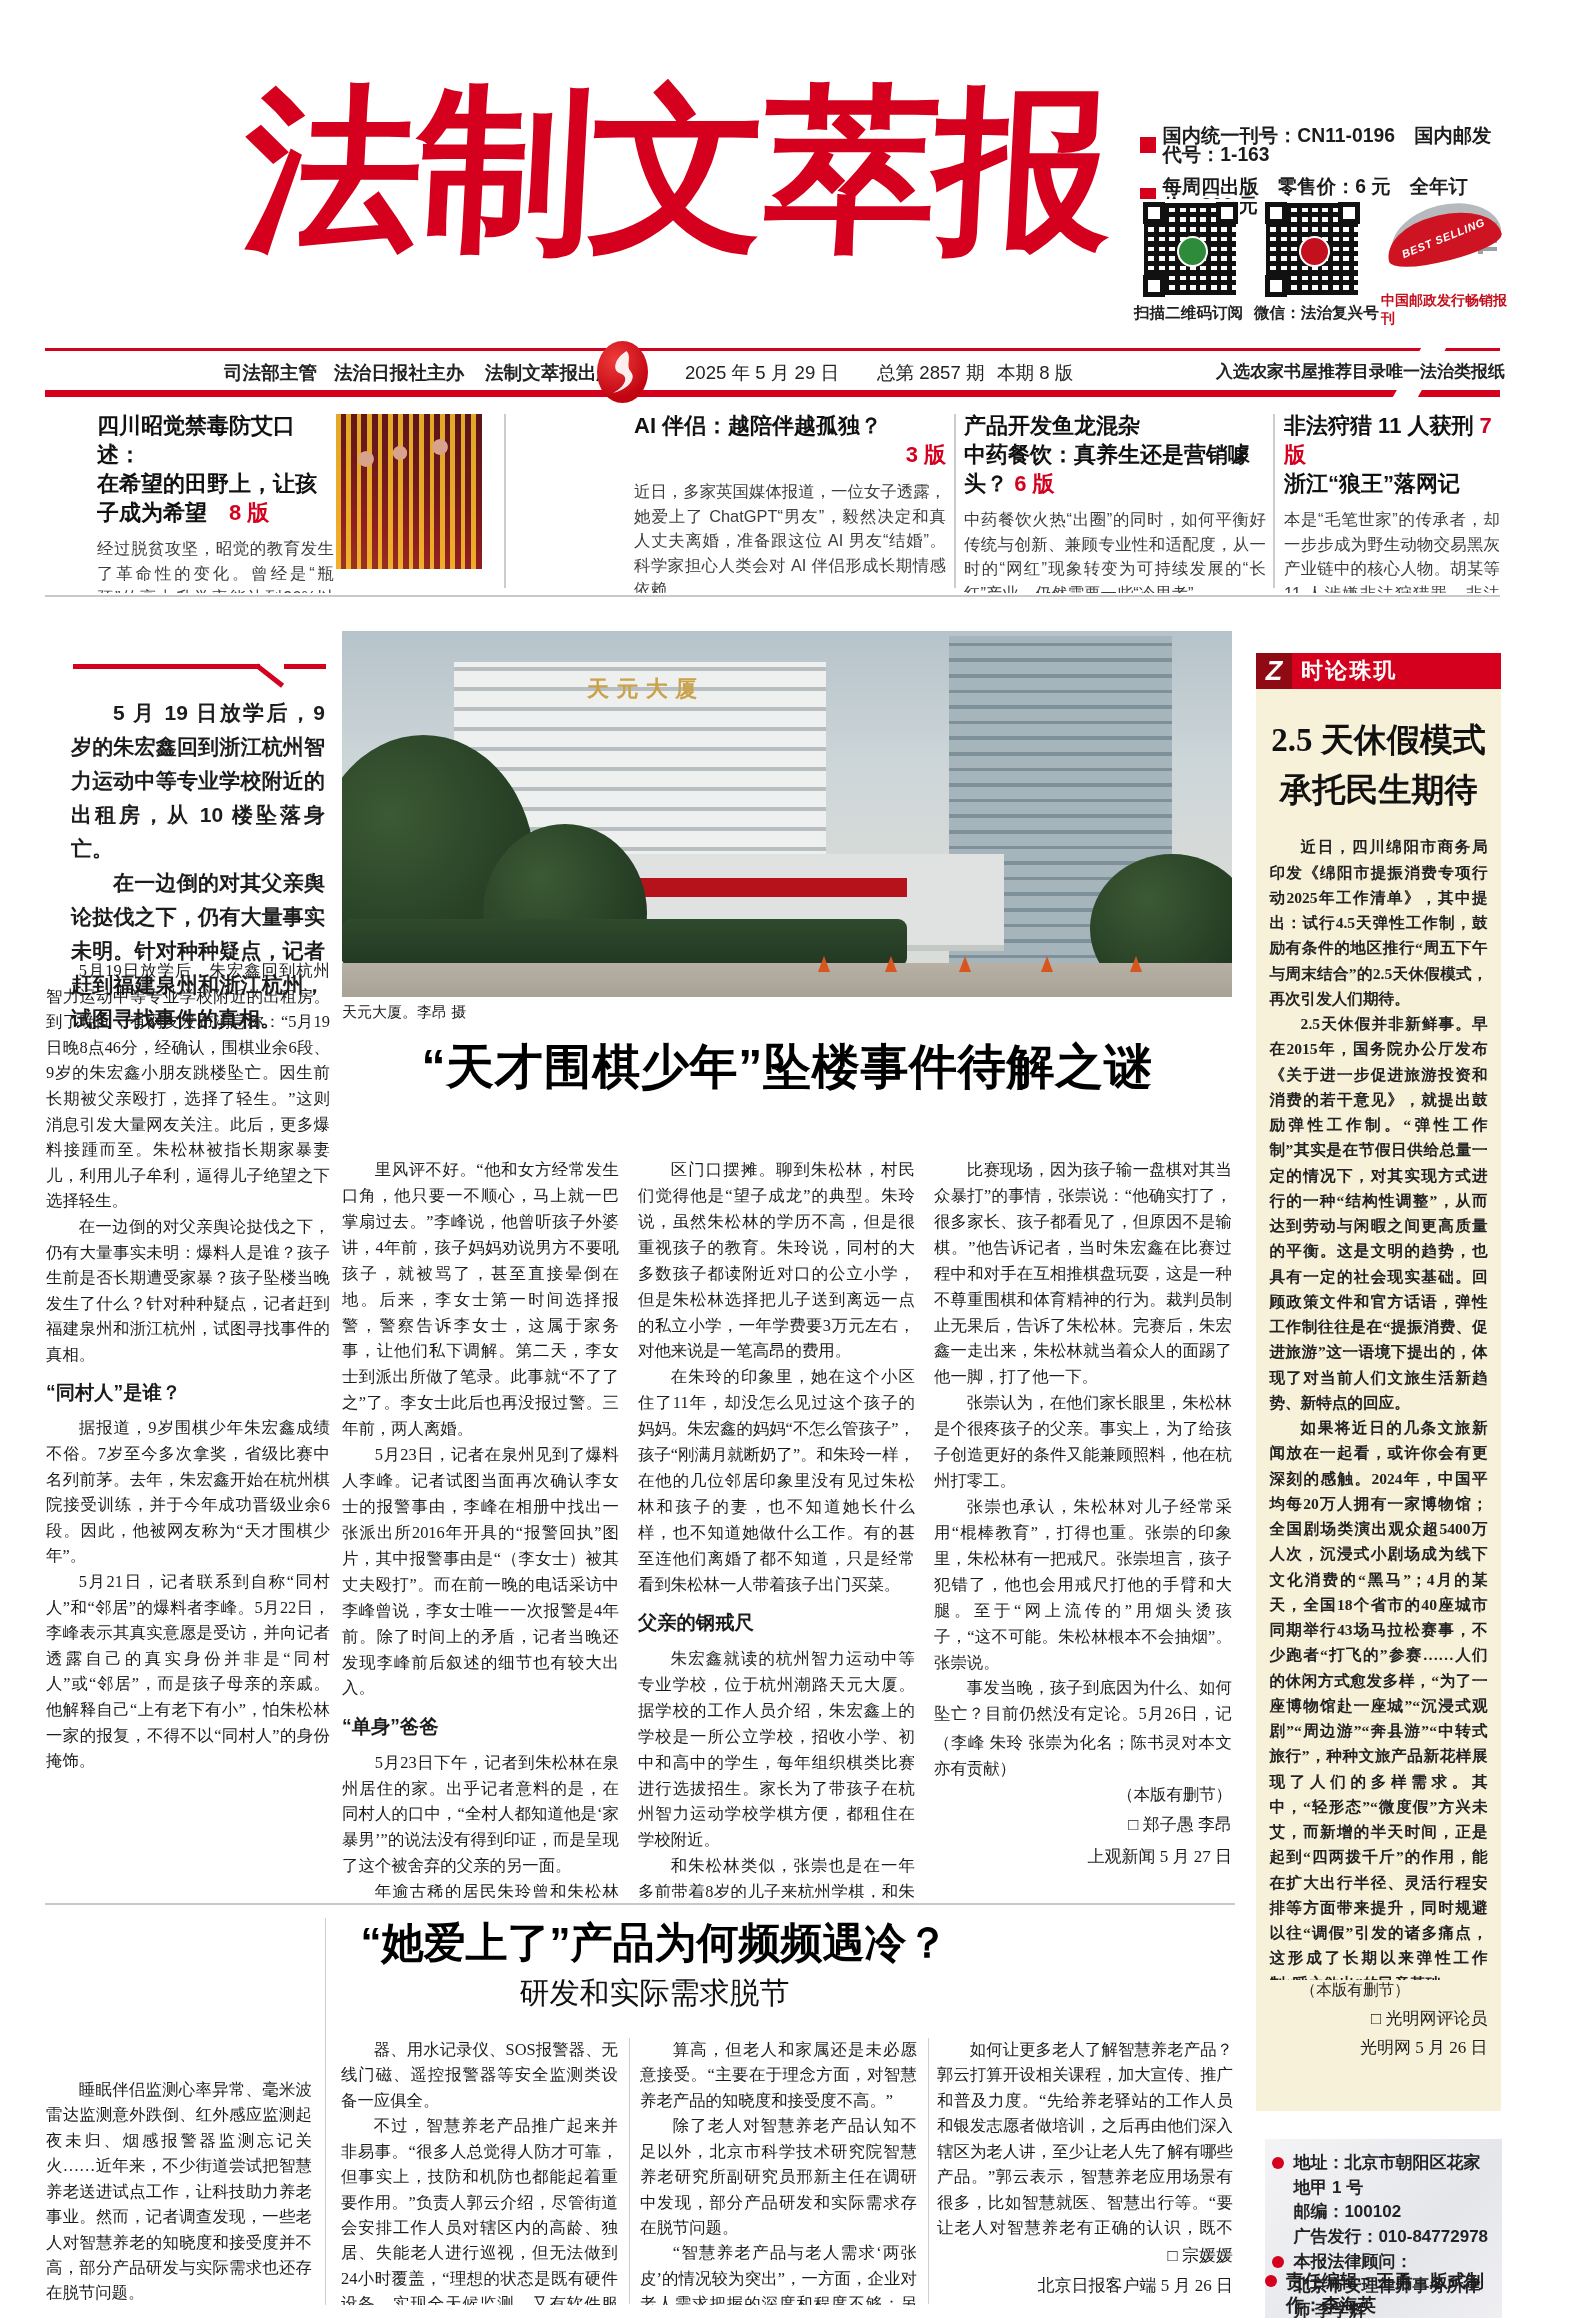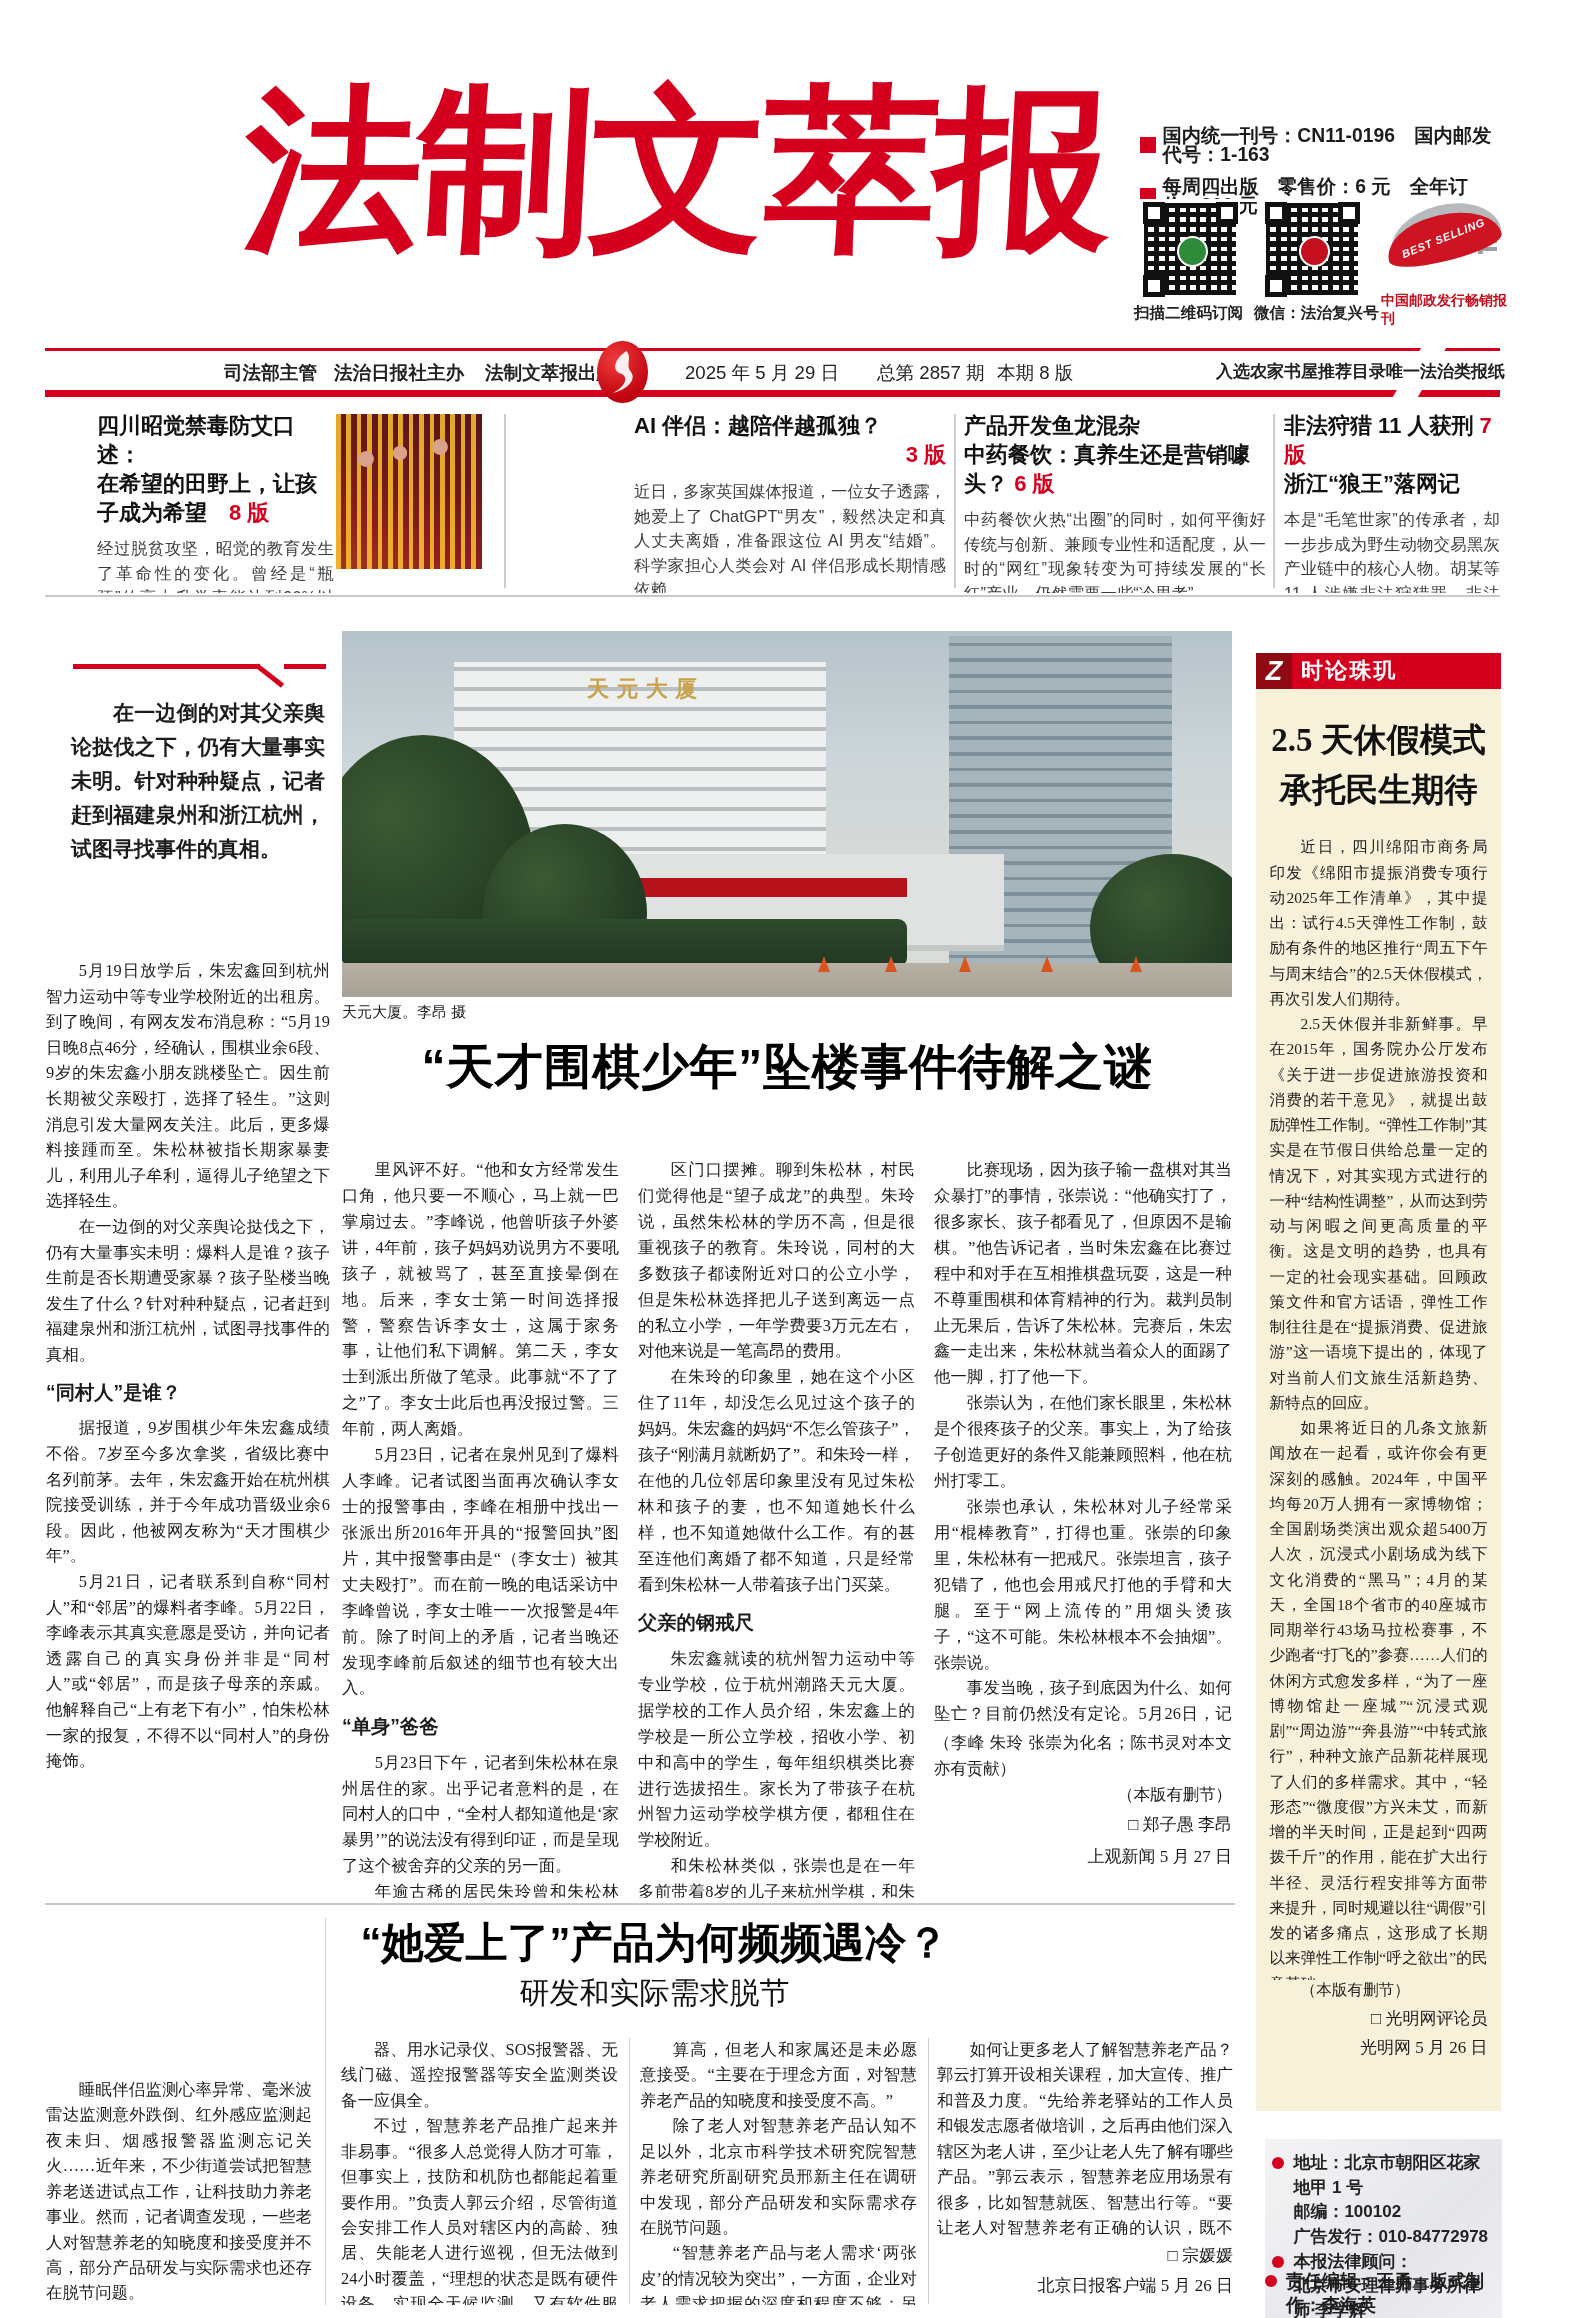"5 月 19 日放学后，9" p { html: none -> <p>5 月 19 日放学后，9 岁的朱宏鑫回到浙江杭州智力运动中等专业学校附近的出租房，从 10 楼坠落身亡。</p> }
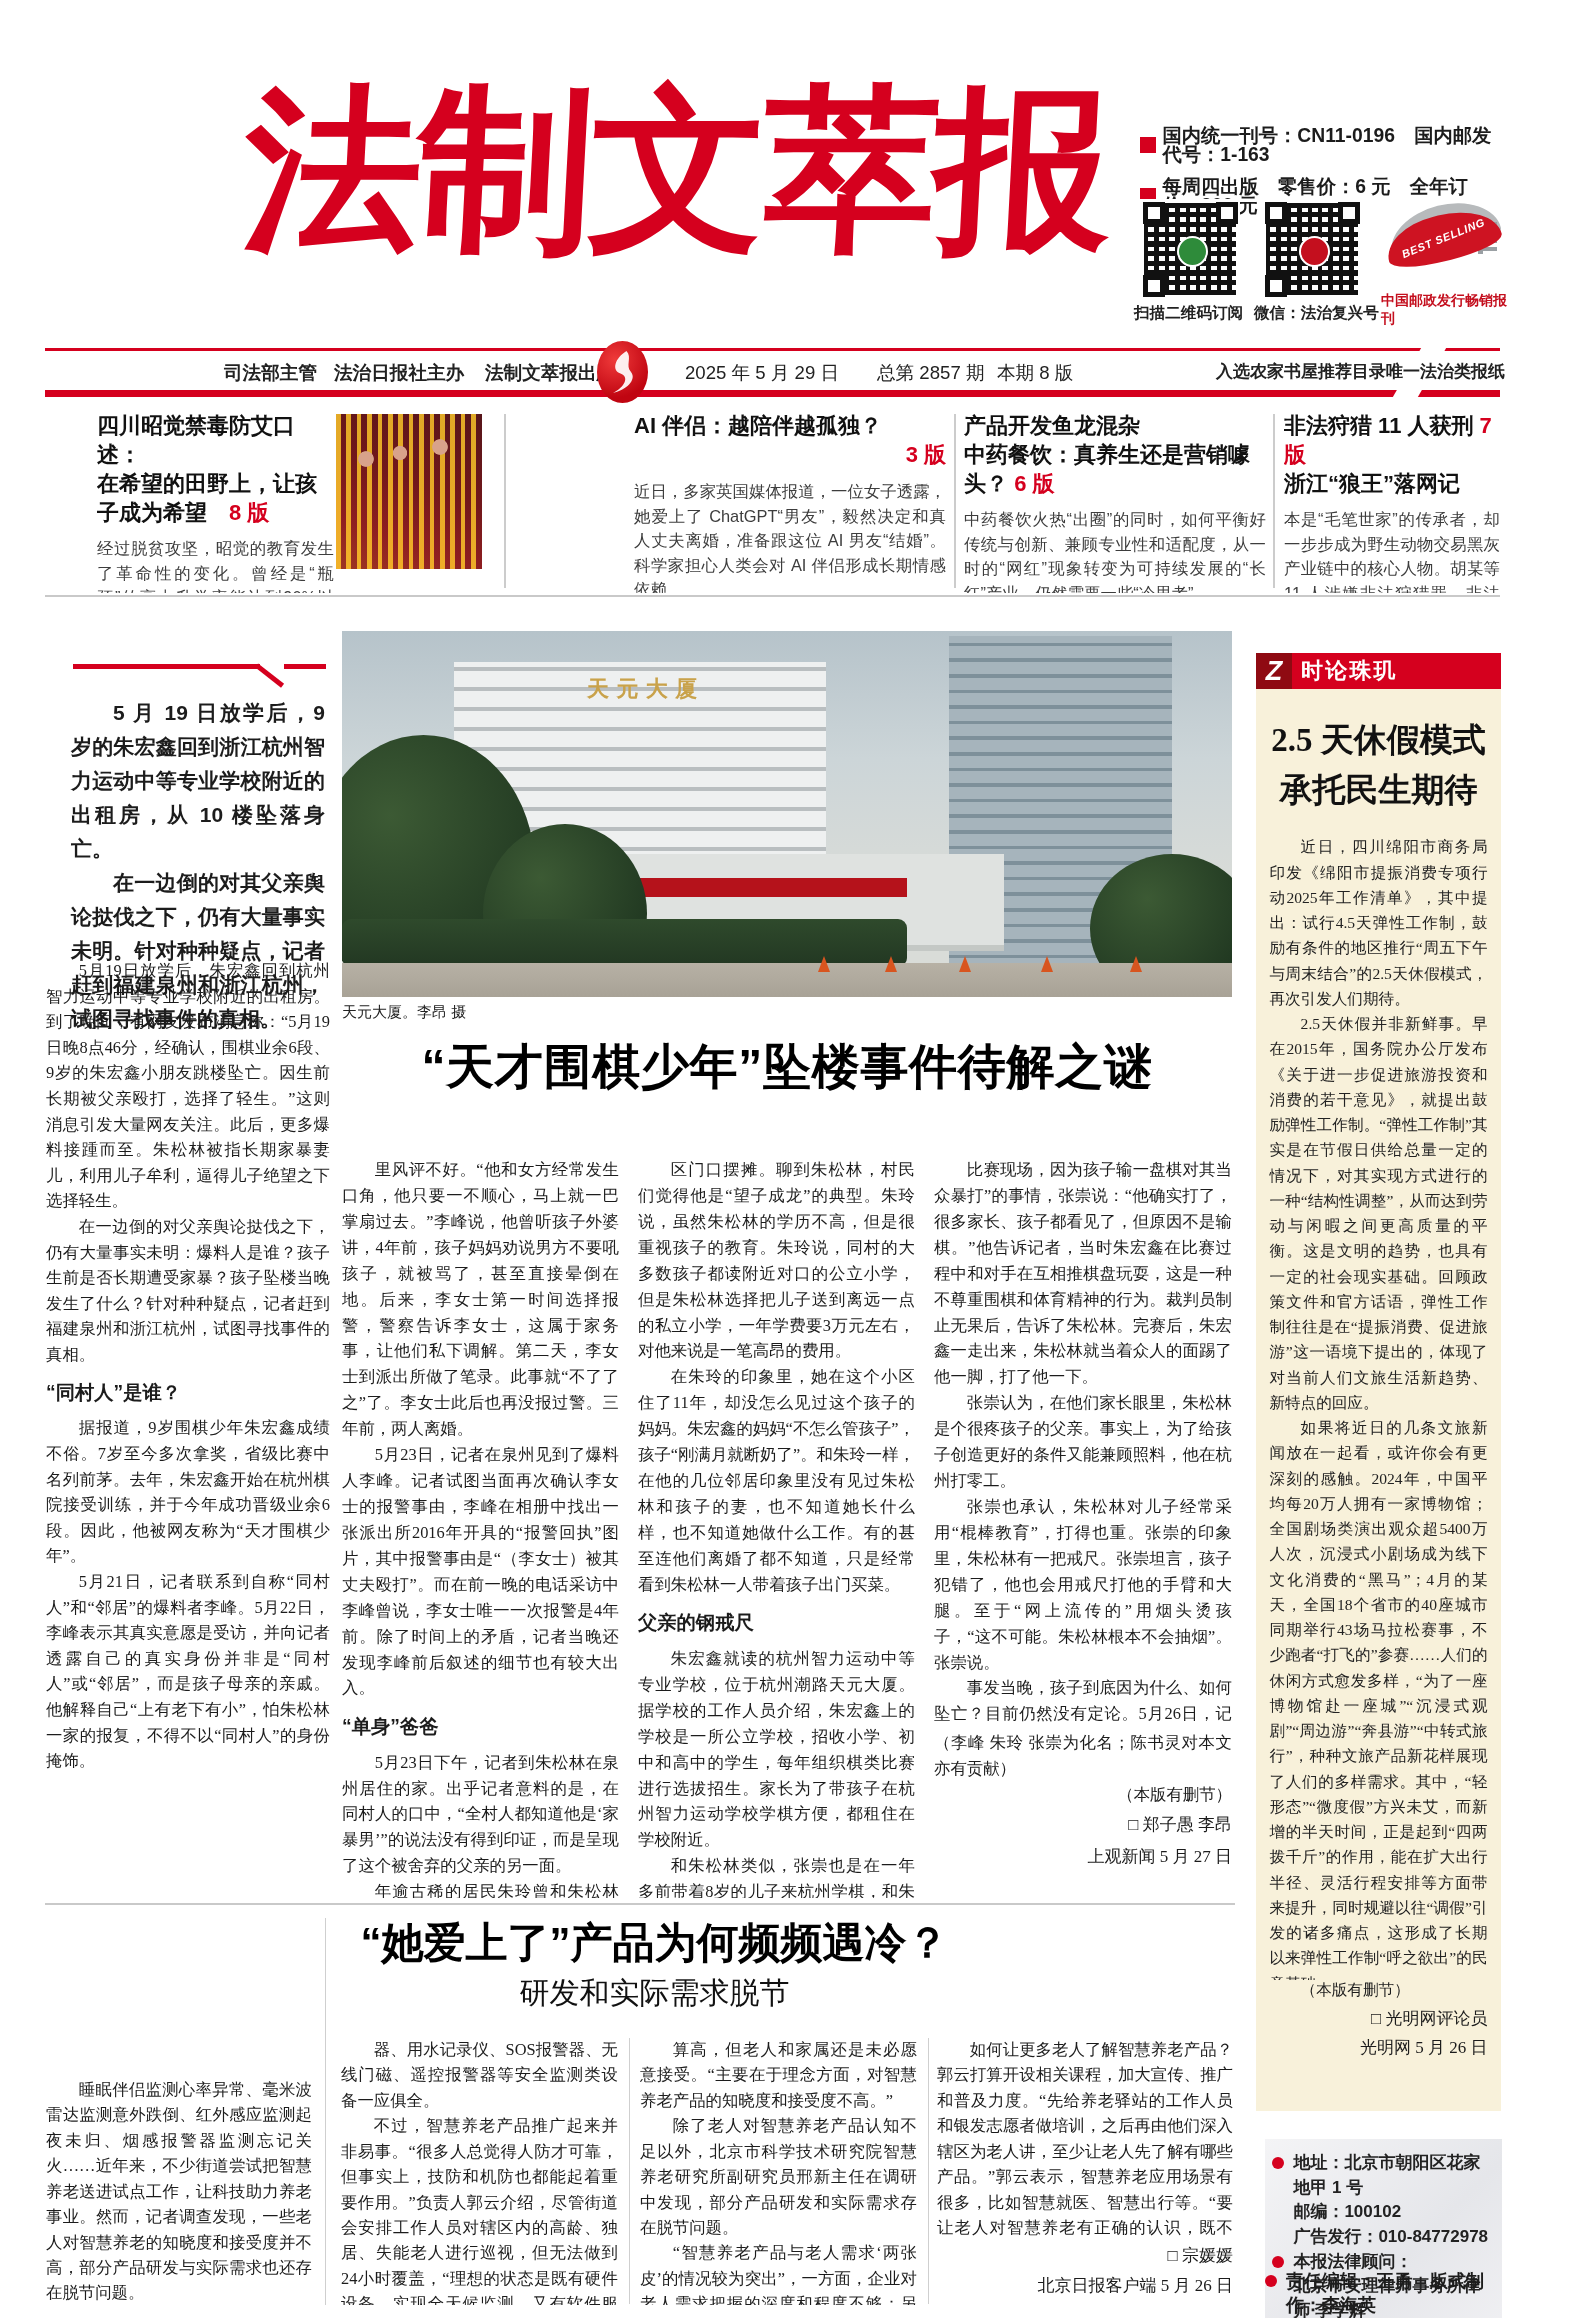"近日，四川绵阳市商务局印发《绵阳市提振消费专项行动2025年工作清单》，其中提出" .op-body { font-weight: none -> bold }
